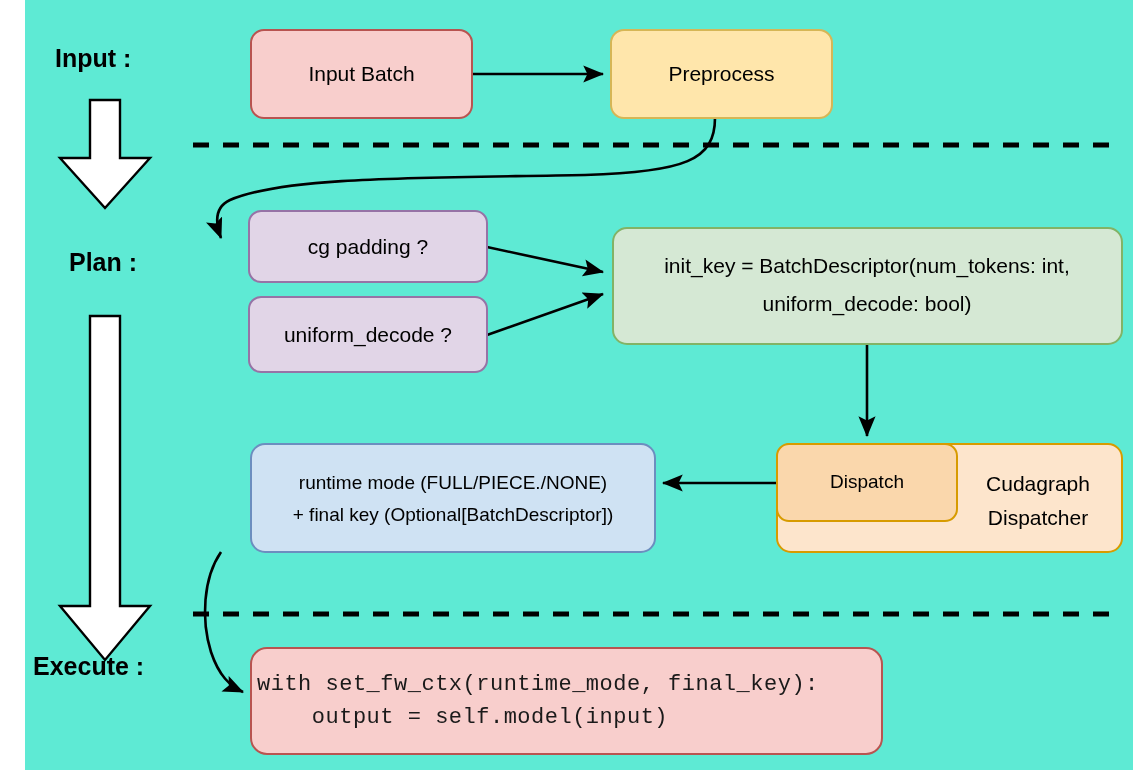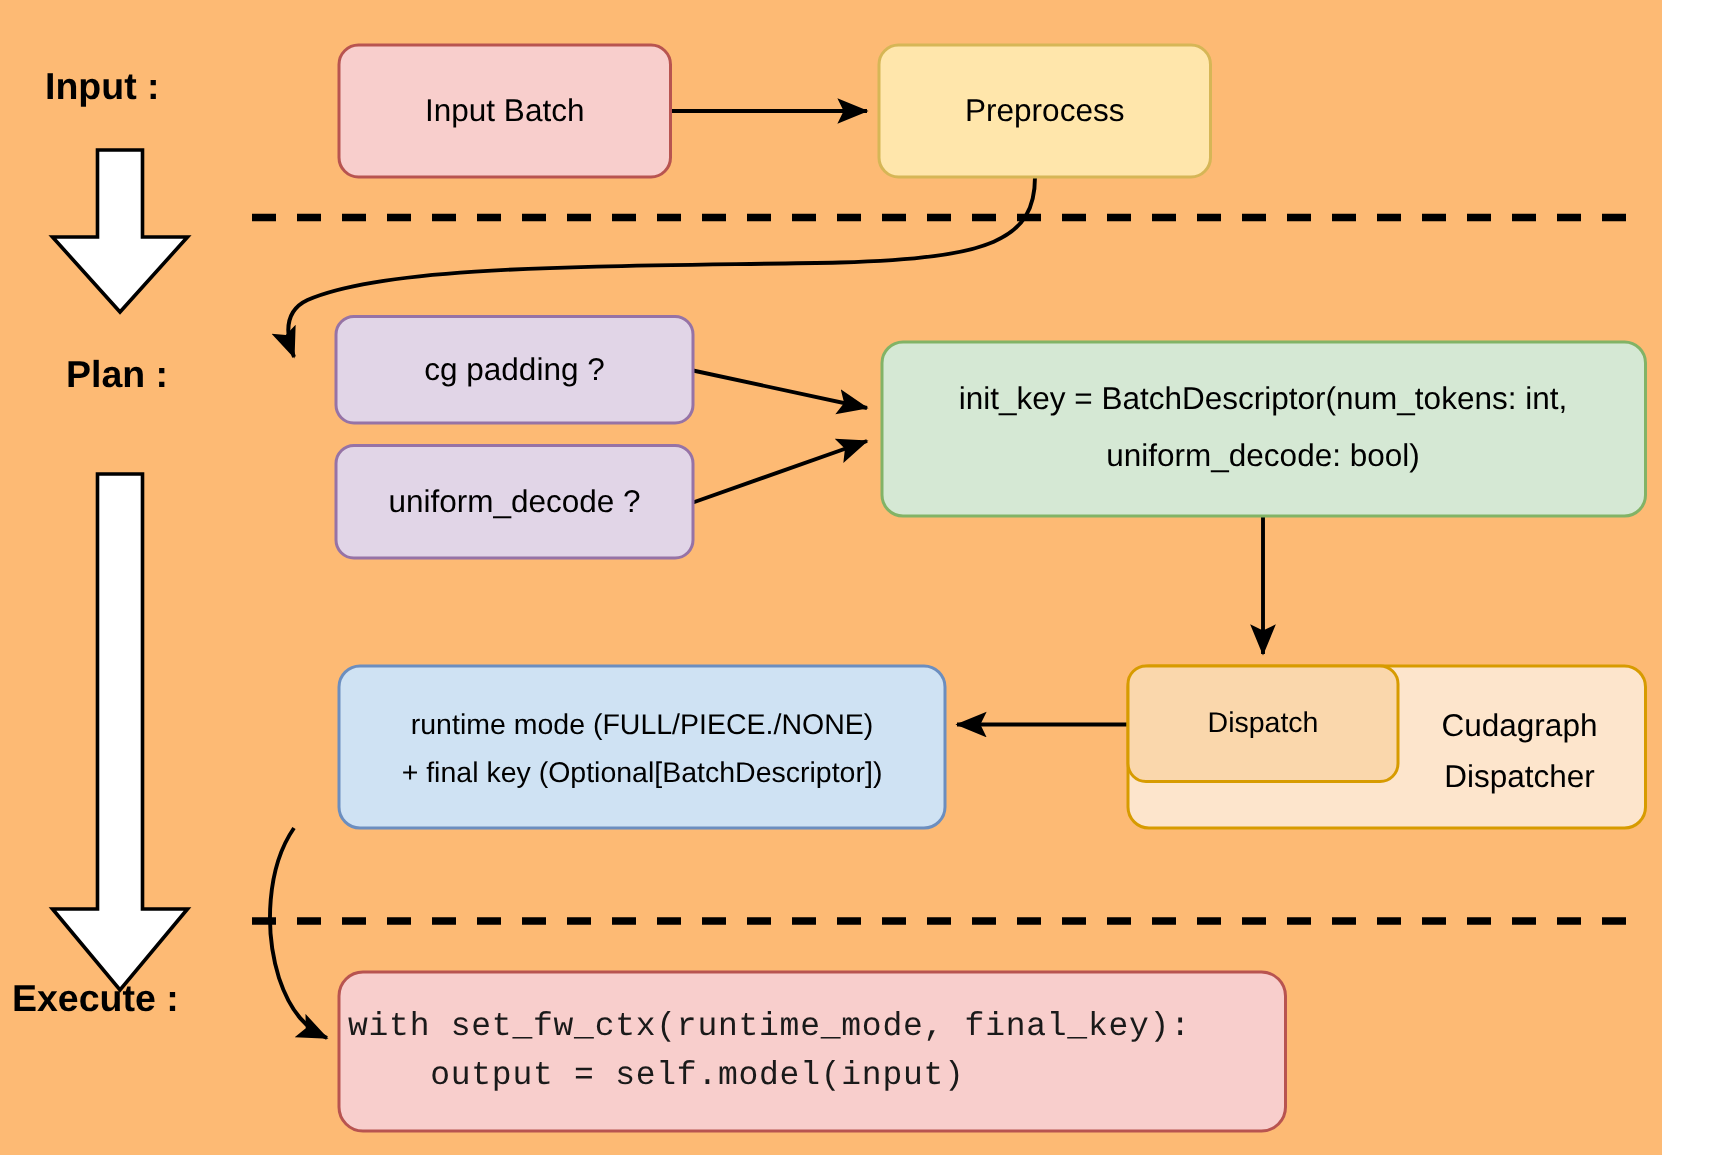"Input :" #stage { background: #fdba74 -> #5eead4; margin-left: none -> 25px }
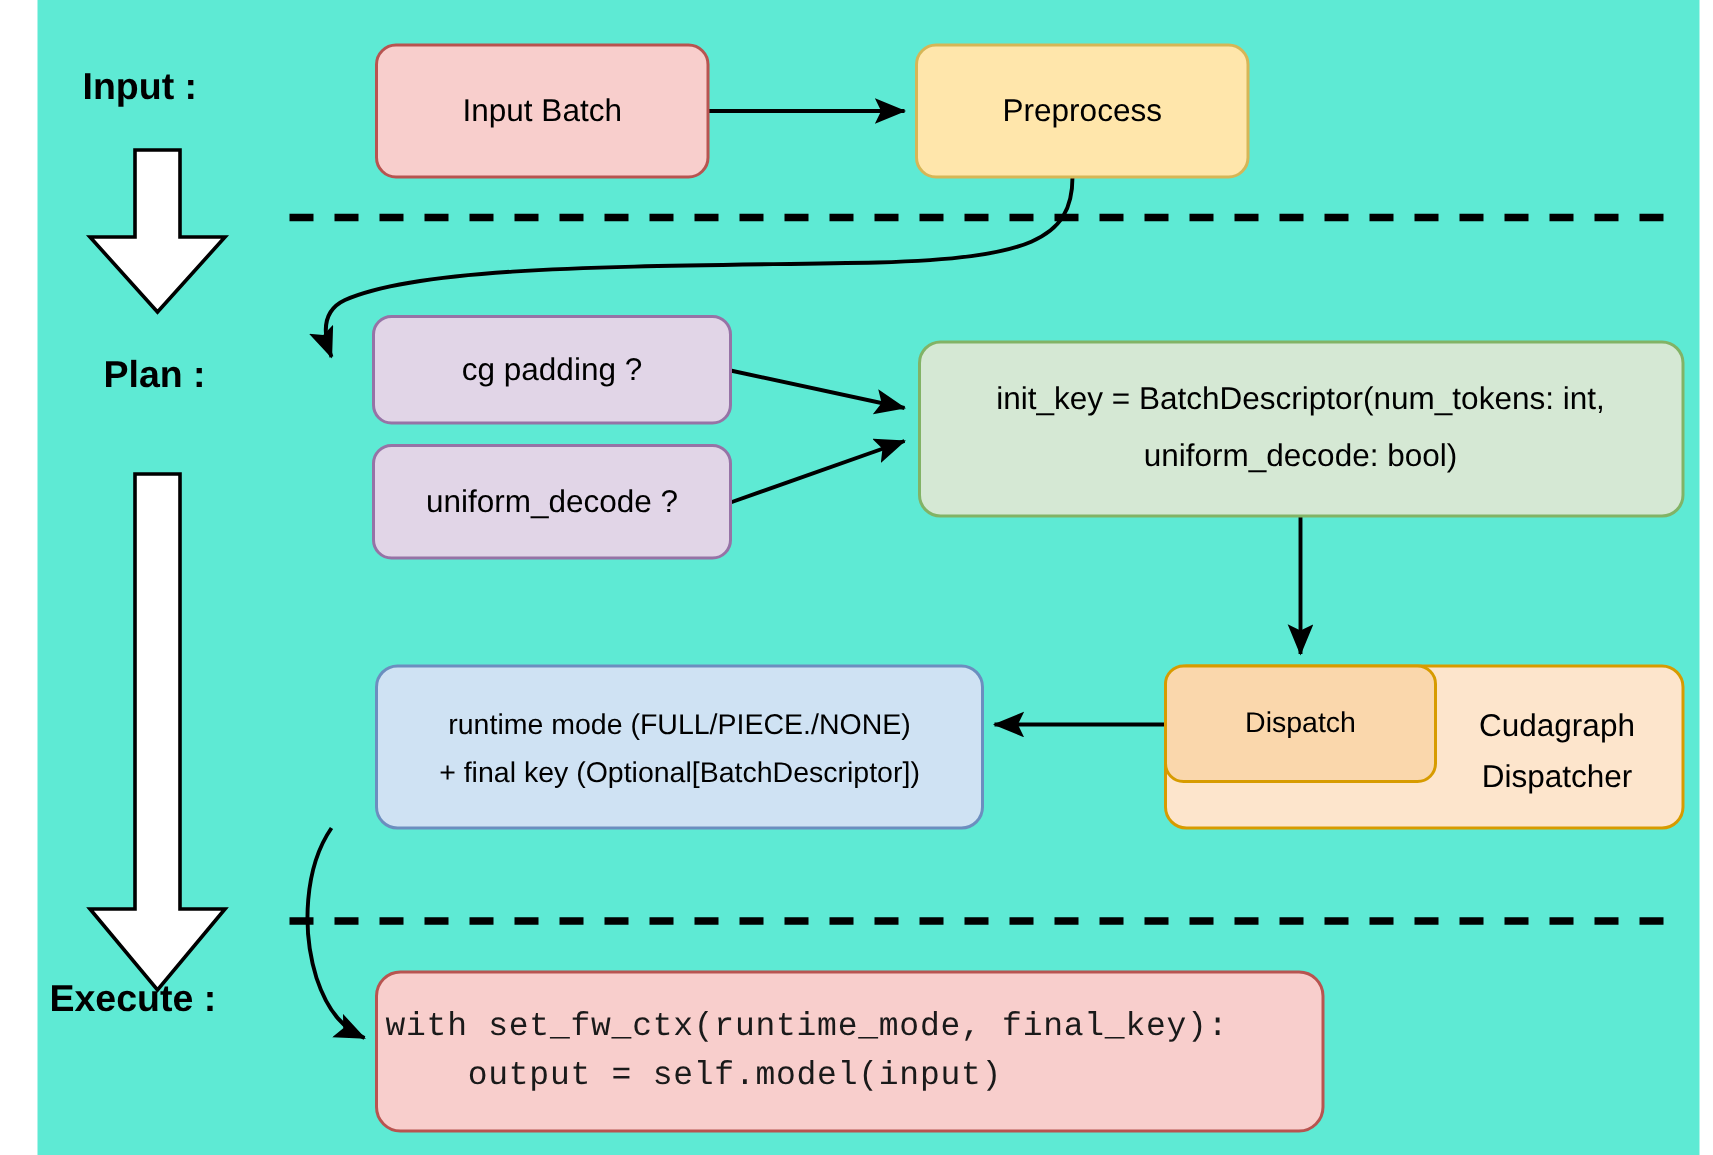"Plan :" div.stage-label { top: 236px -> 248px }
